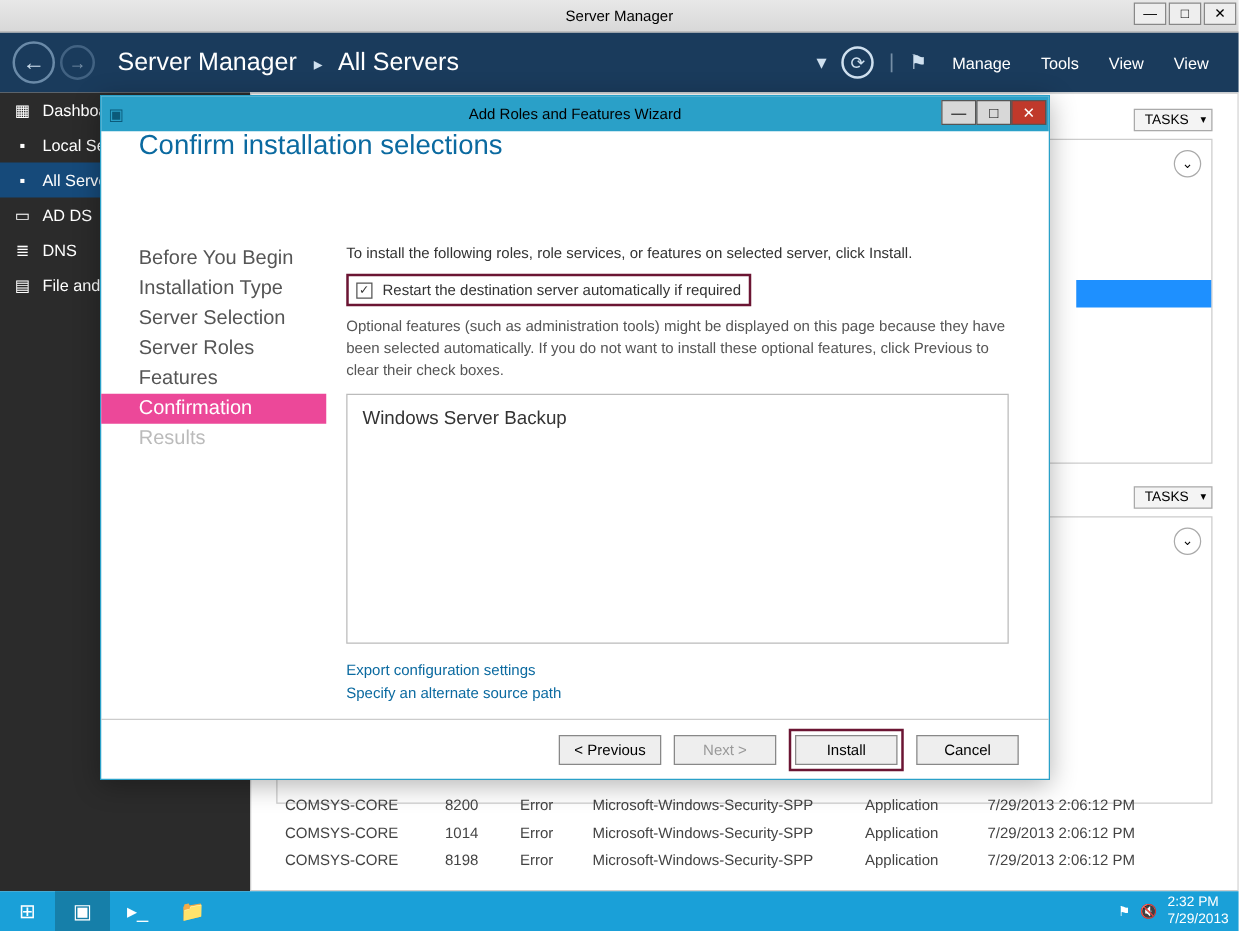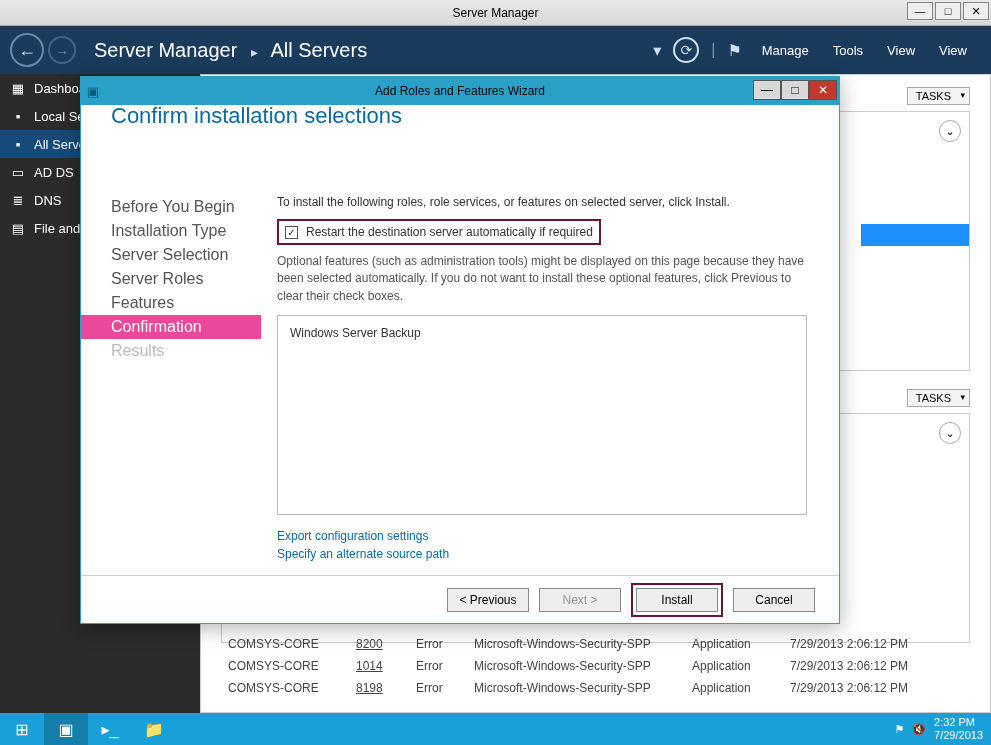"Windows Server Backup" .feat-box { font-size: 12px -> 15px }
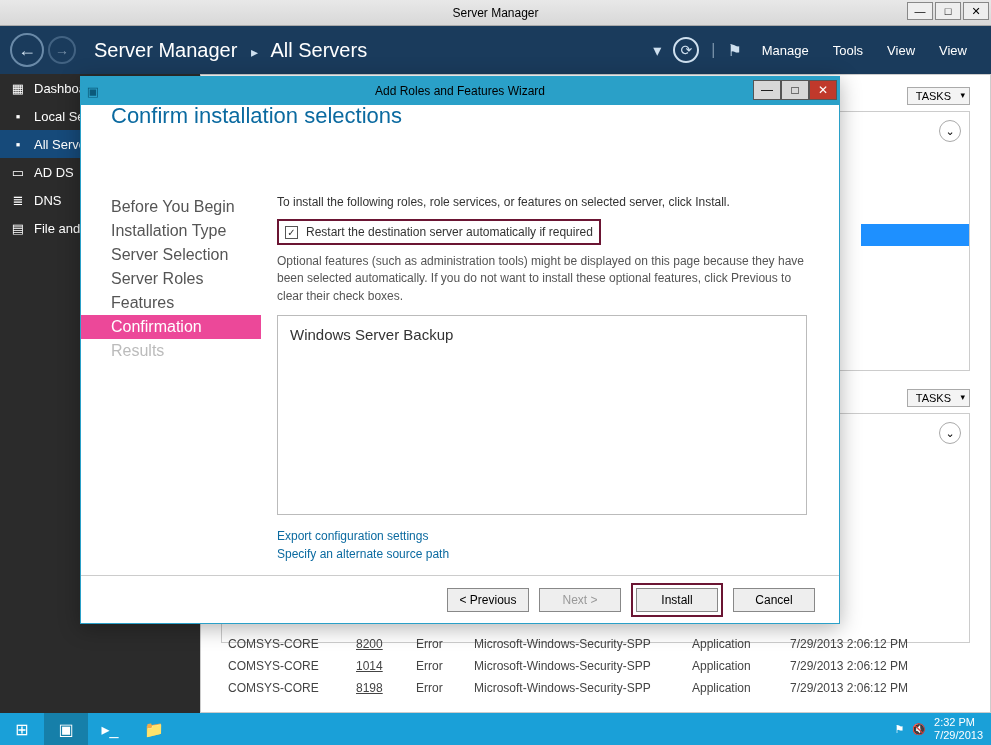"8200" .event-table .c2 { text-decoration: underline -> none }
